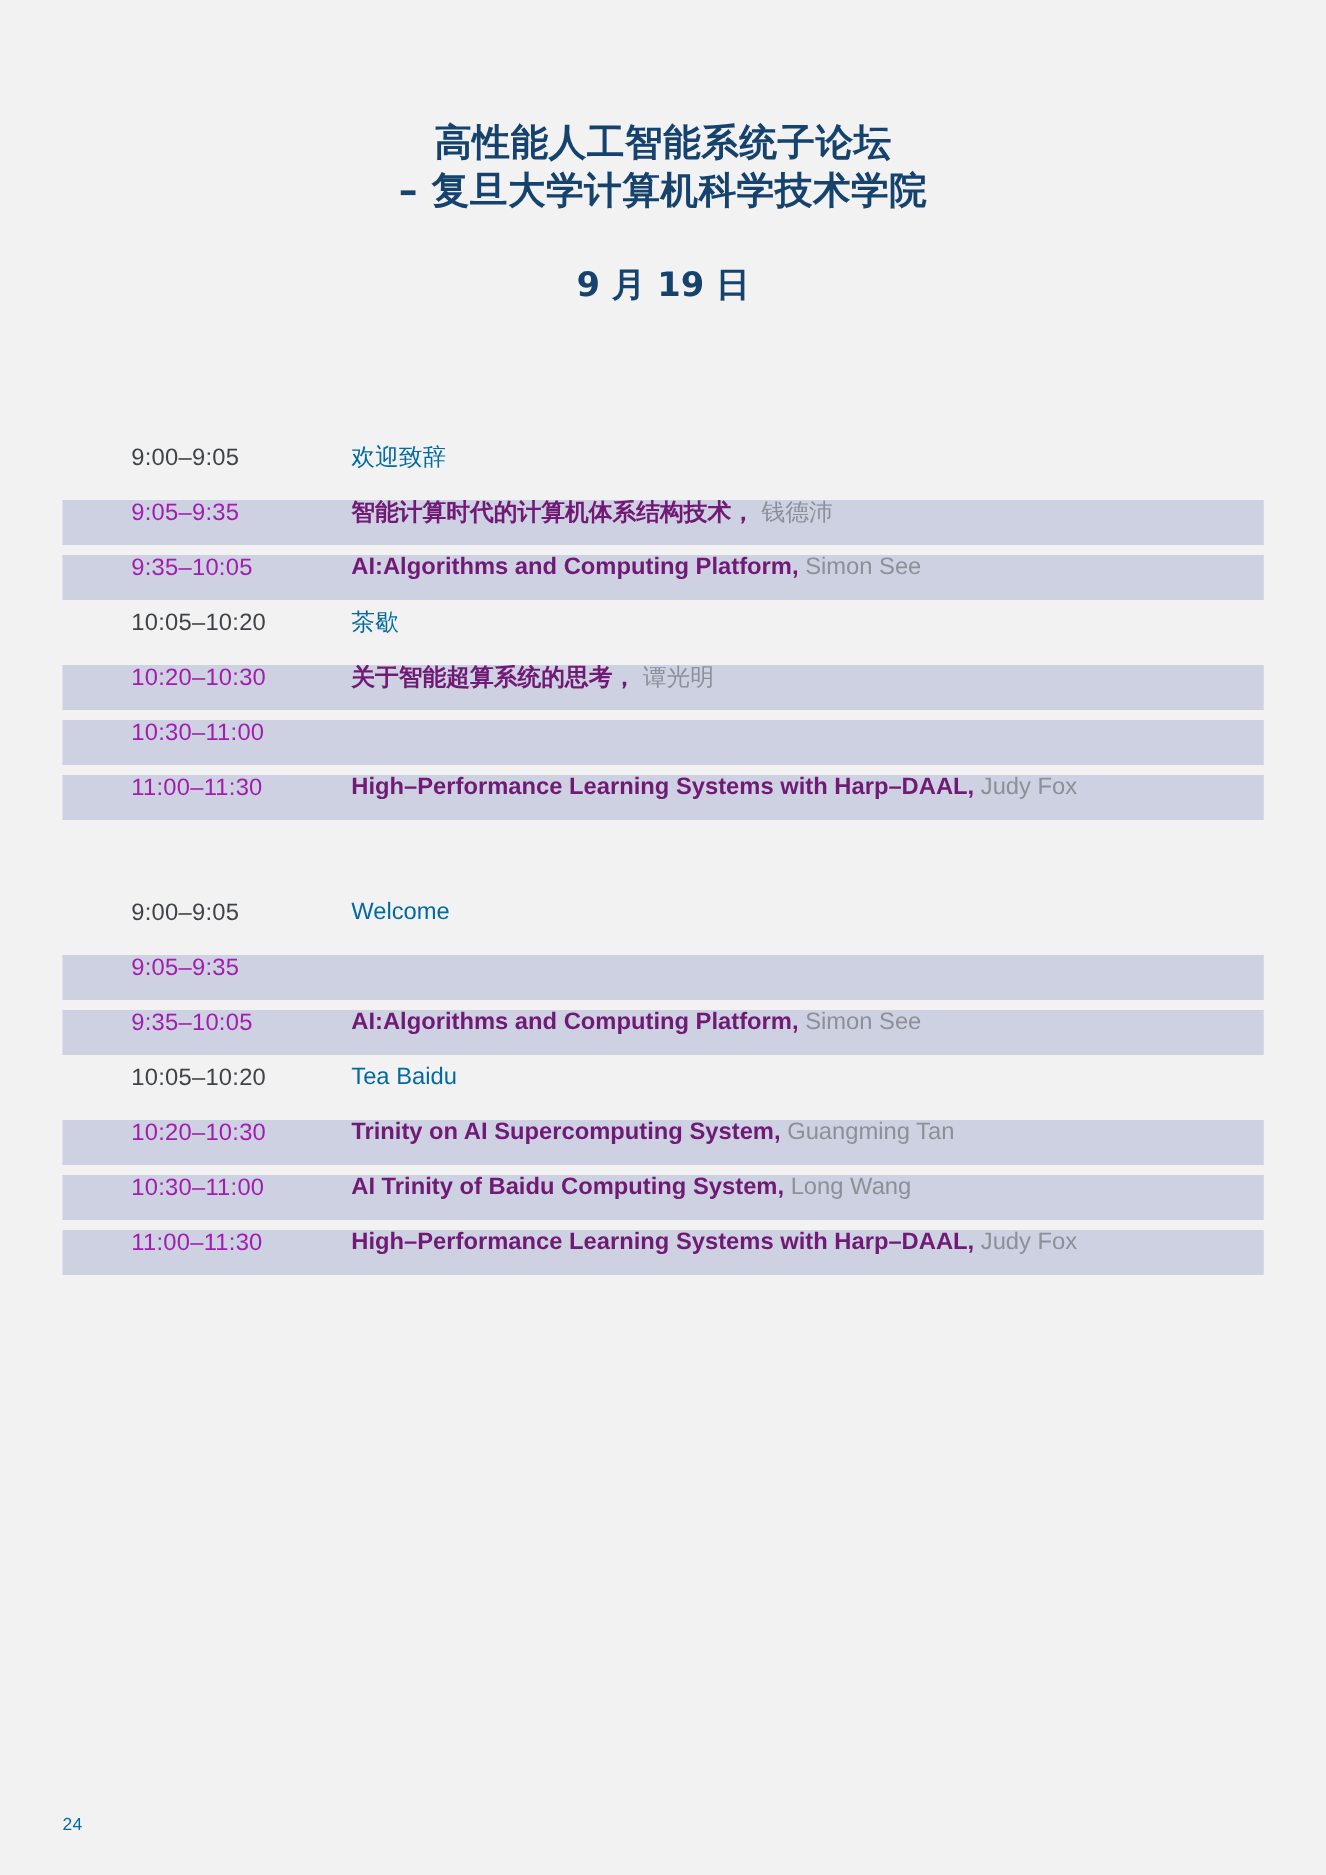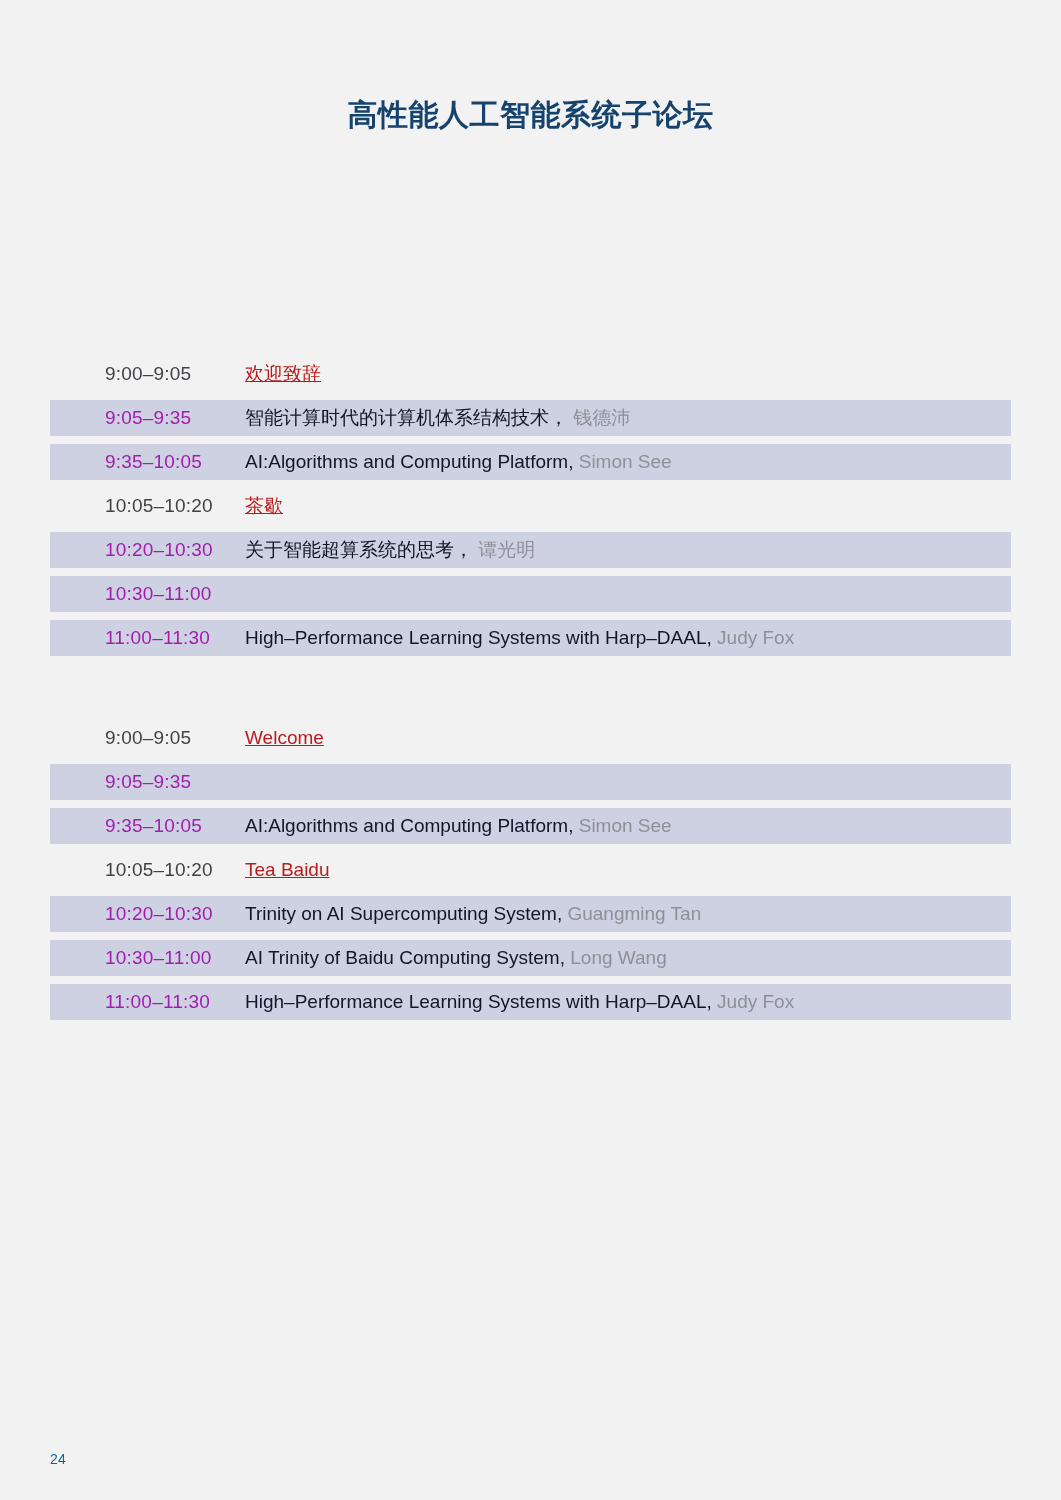"– 复旦大学计算机科学技术学院" div.title-line { html: none -> <div>– 复旦大学计算机科学技术学院</div> }
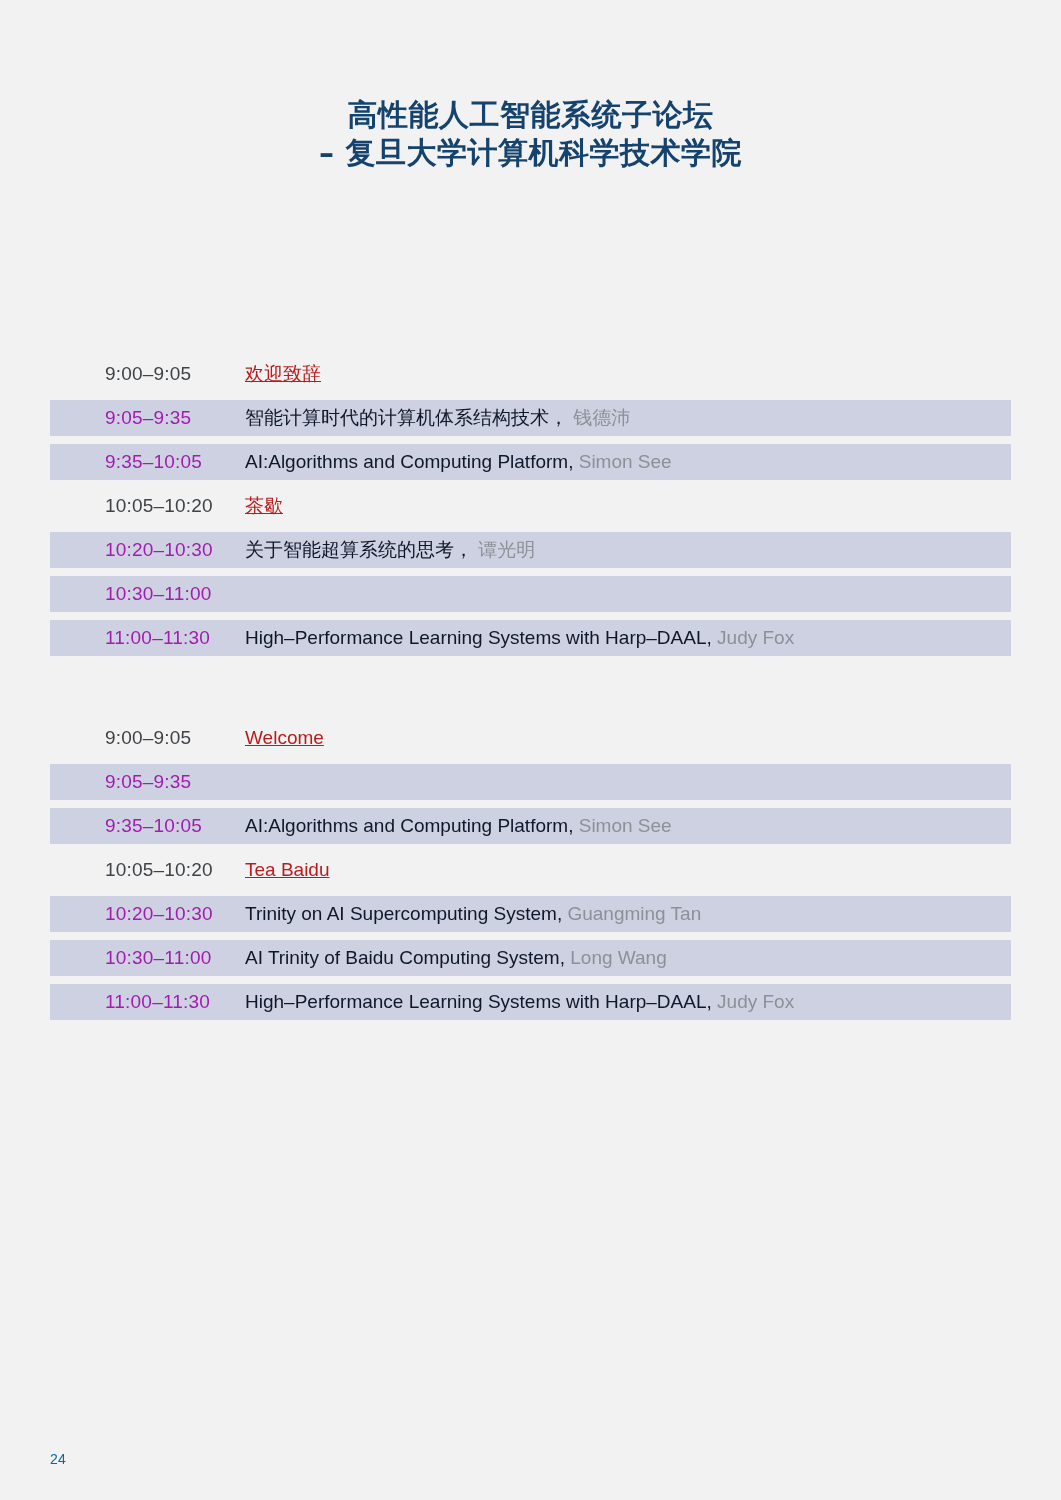"9 月 19 日" div.date-line { html: none -> <div>9 月 19 日</div> }
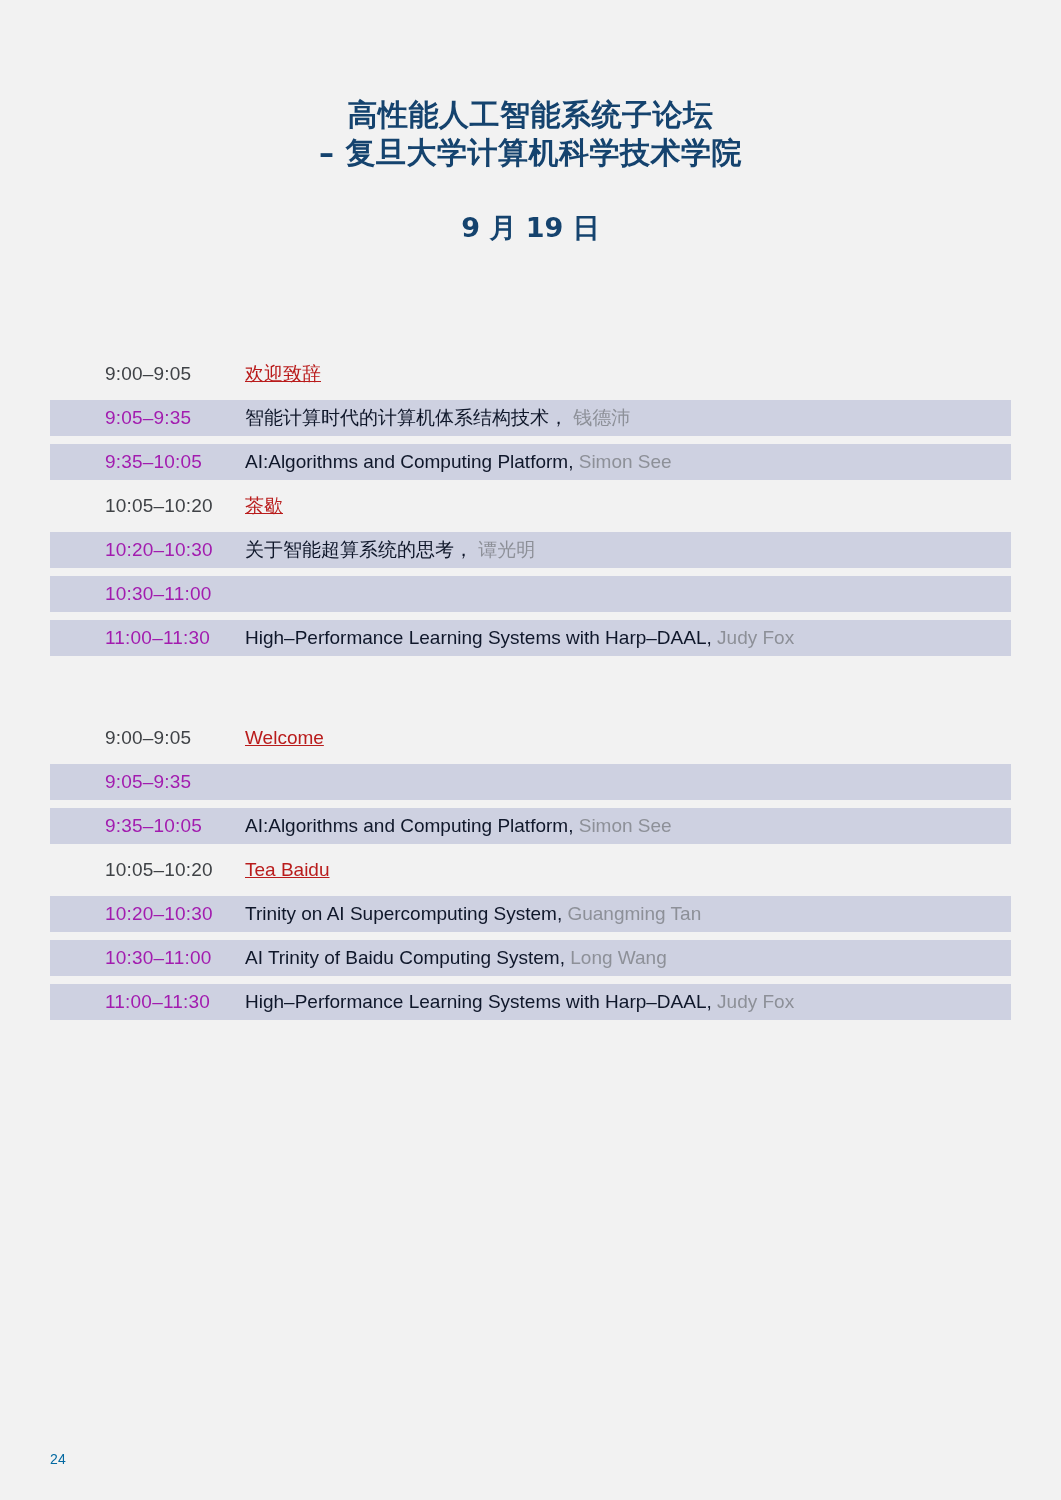"9:00–9:05" .row { align-items: center -> none; gap: none -> 36px }
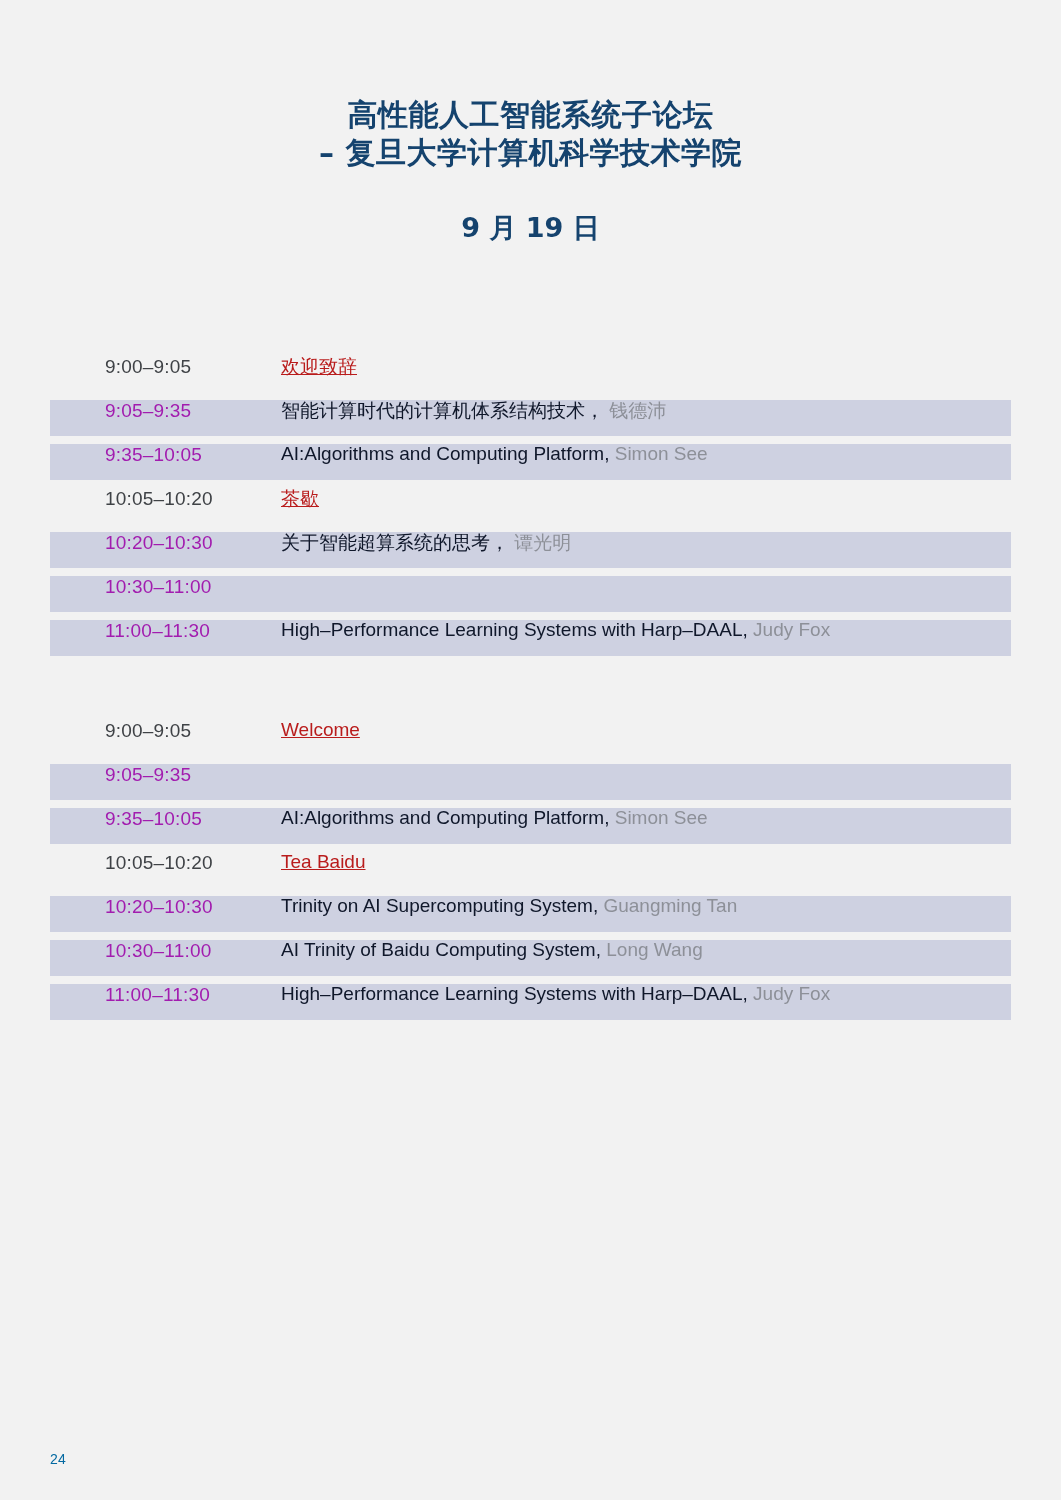"欢迎致辞" .entry .plain-text { color: #b91c1c -> #0369a1; text-decoration: underline -> none }
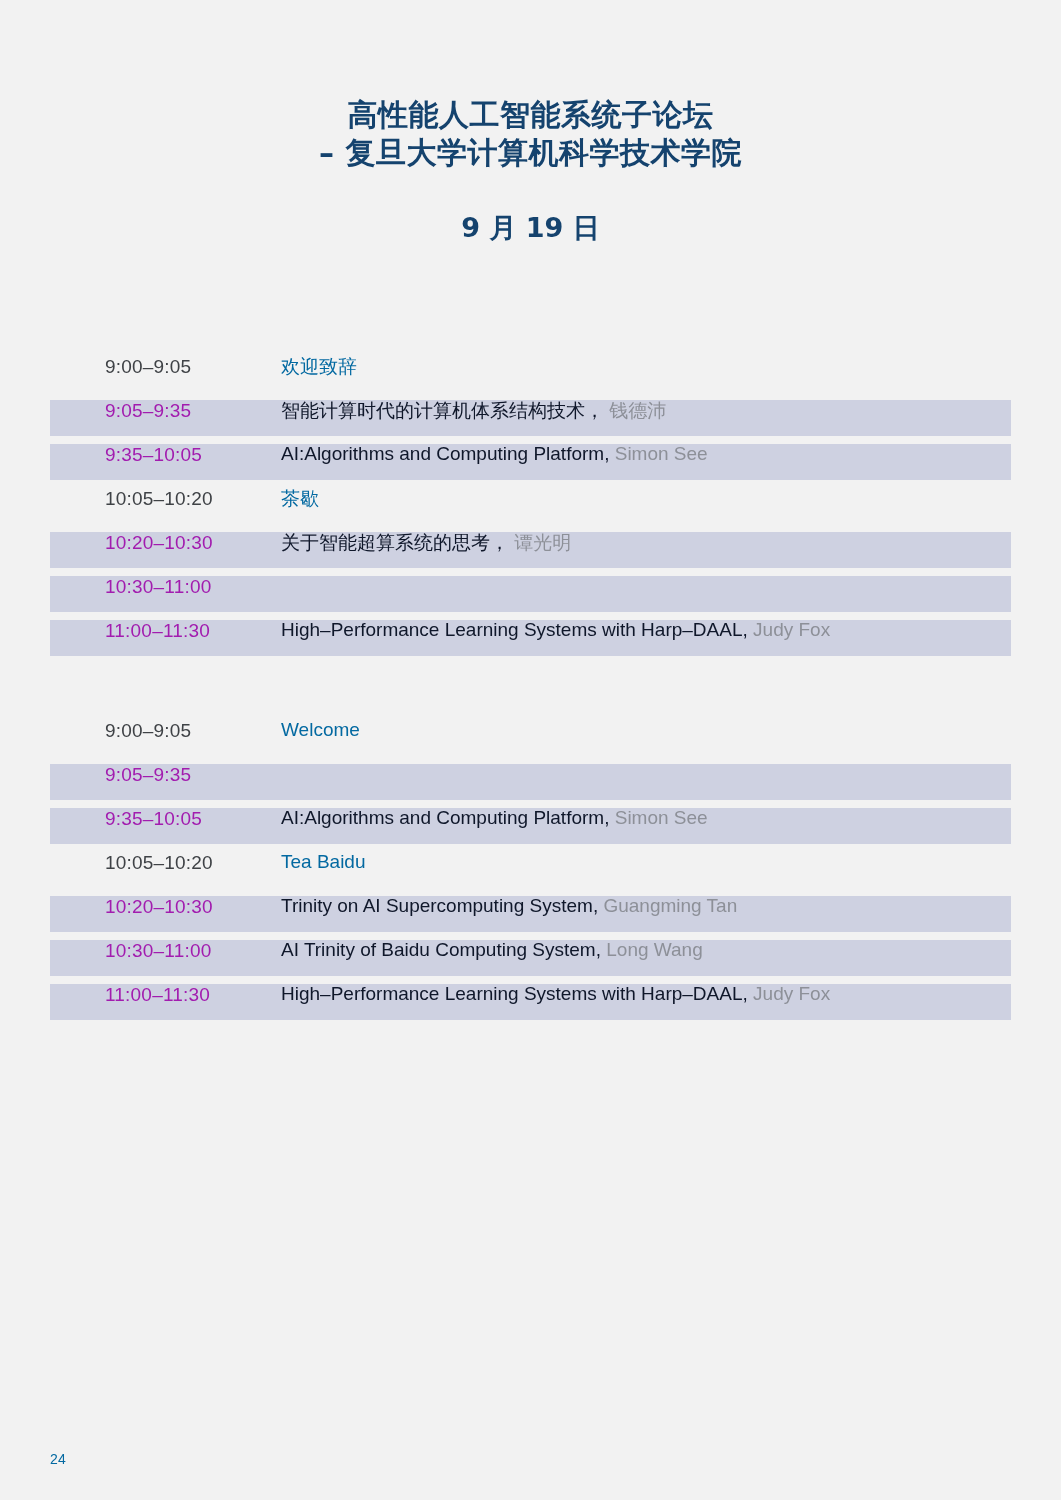"智能计算时代的计算机体系结构技术，" .entry .topic { color: #0f172a -> #701a75; font-weight: normal -> bold }
